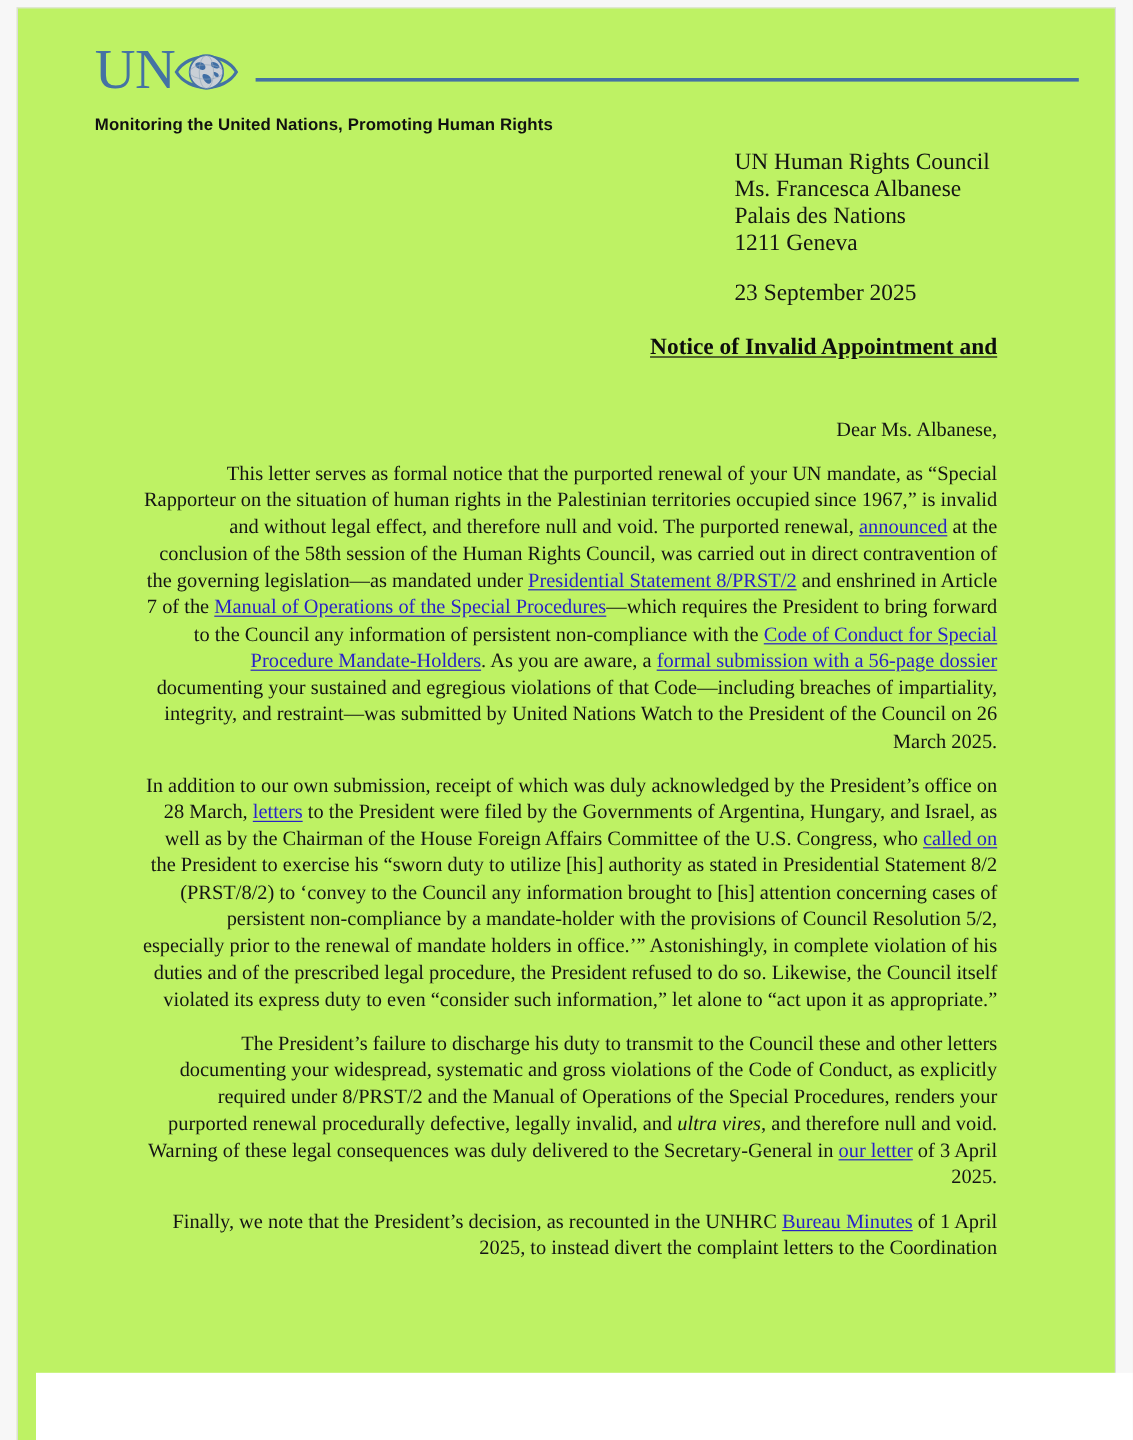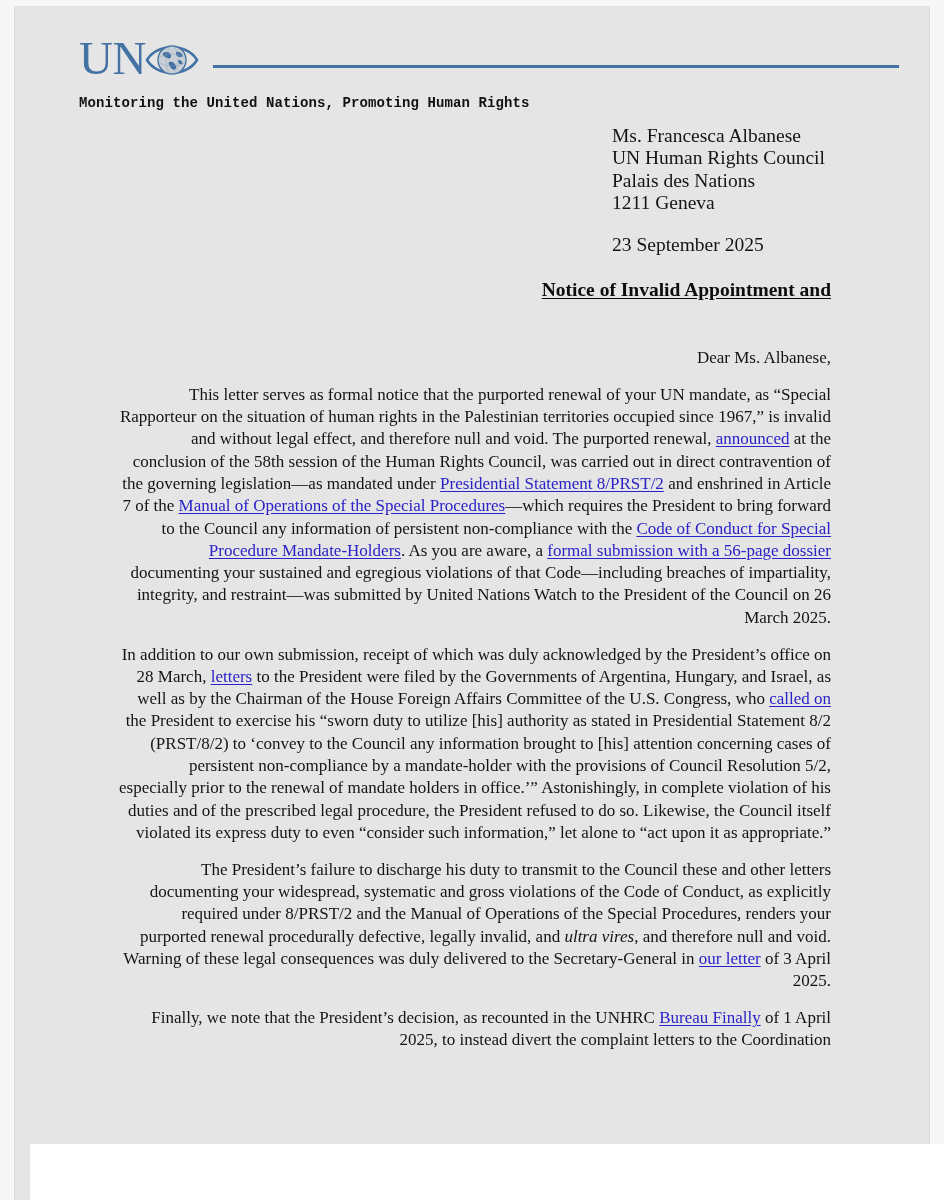"UN" .page-sheet { background: #e5e5e5 -> #bef264 }
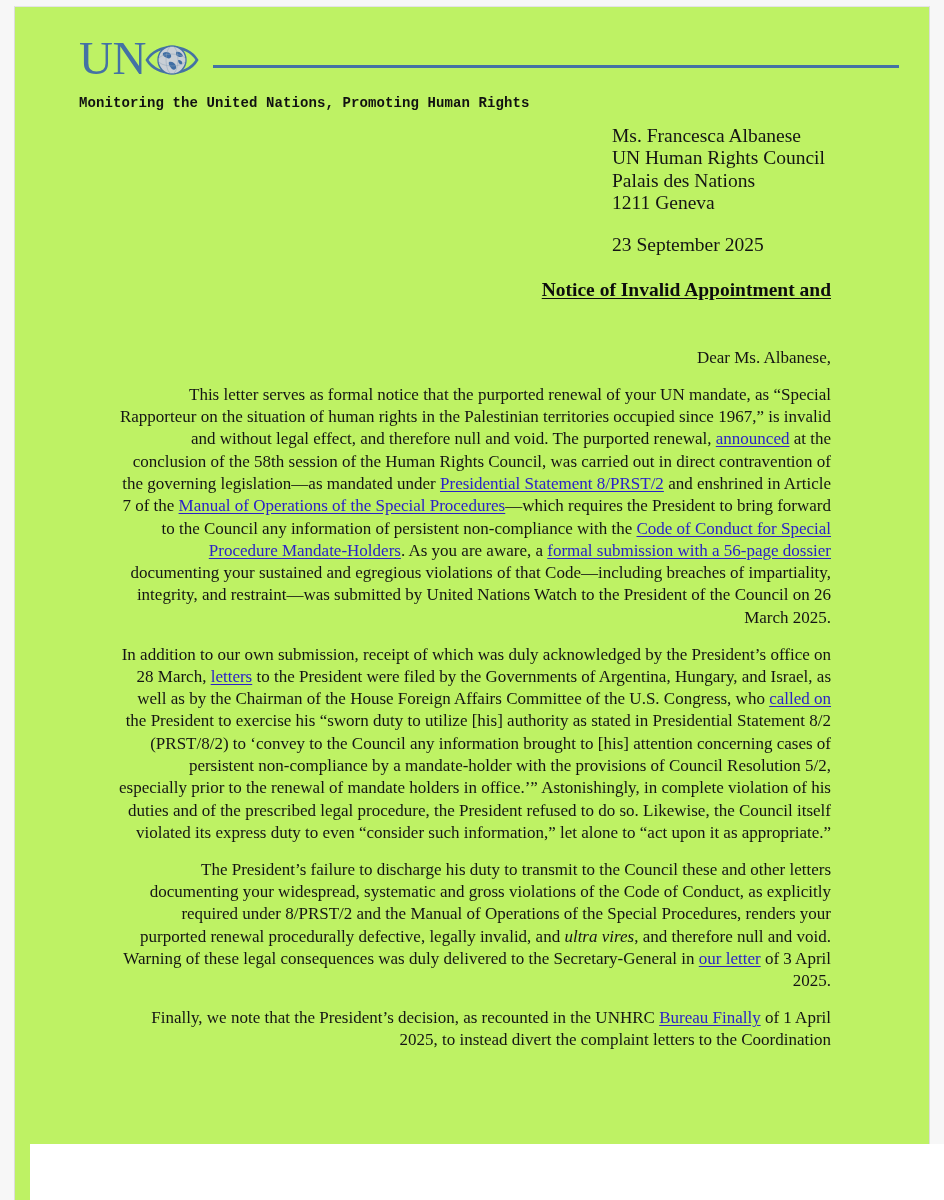"Monitoring the United Nations, Promoting" .tagline { font-family: Liberation Mono, monospace -> Liberation Sans, sans-serif }
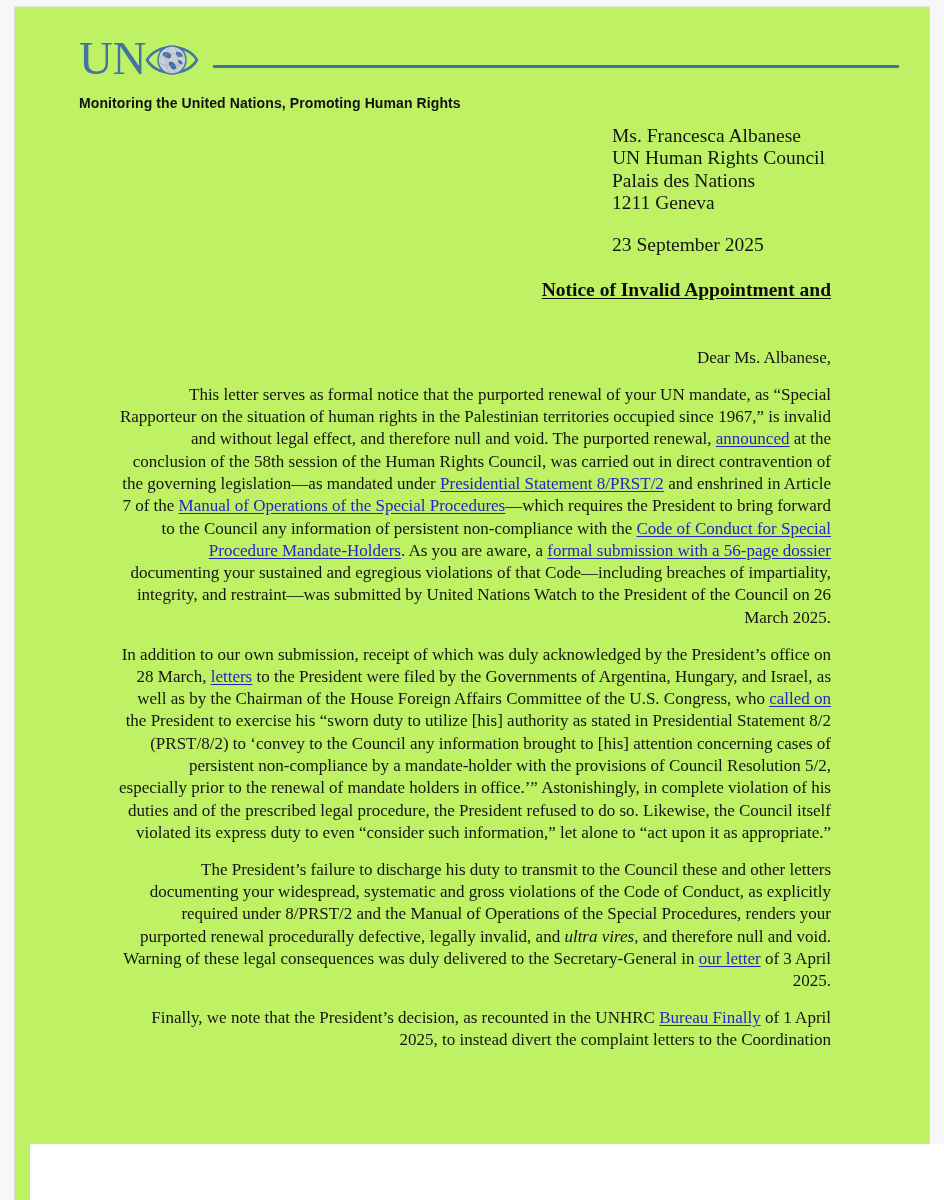"Ms. Francesca Albanese" div.addr-line { order: before "UN Human Rights Council" -> after "UN Human Rights Council" }
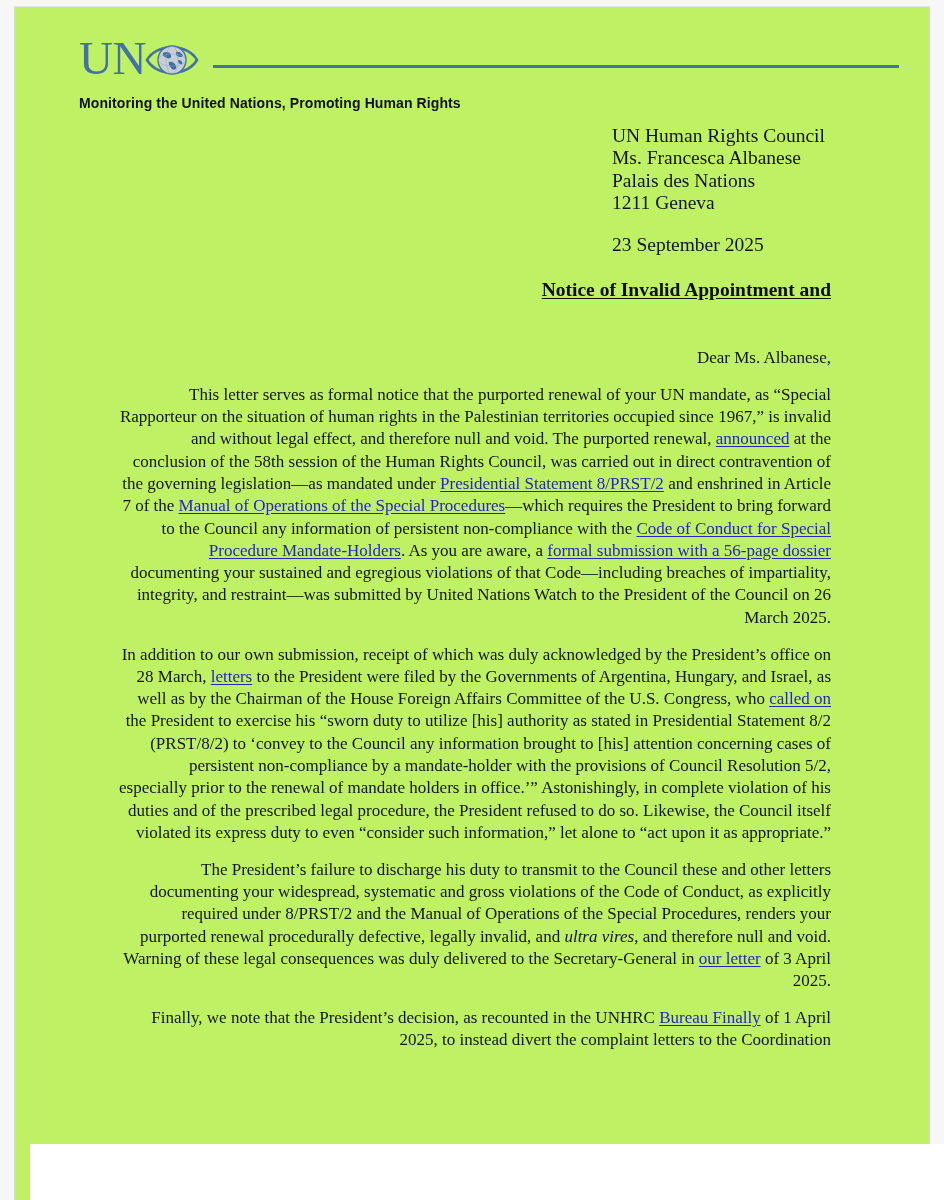"Bureau Finally" a.doclink { text: Finally -> Minutes }
